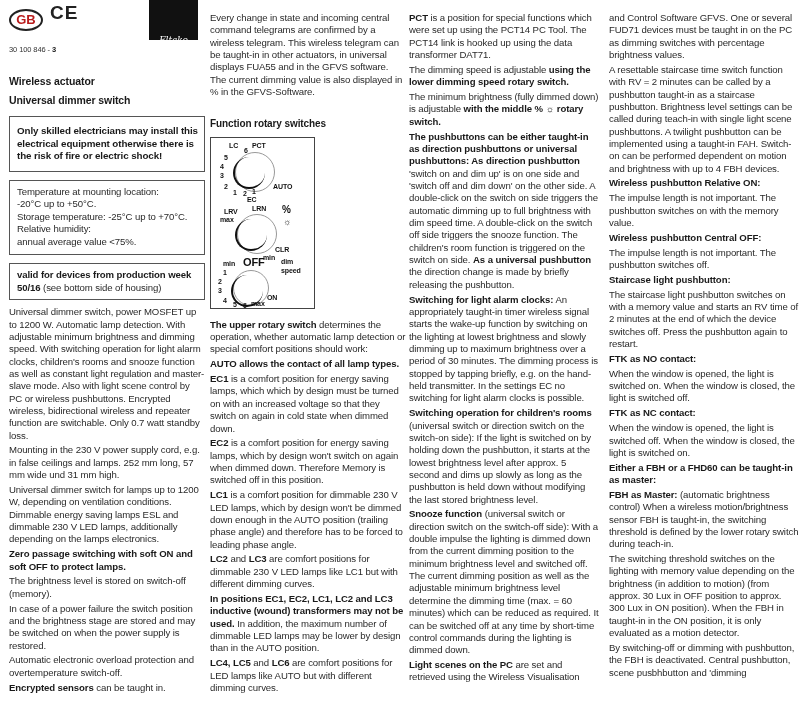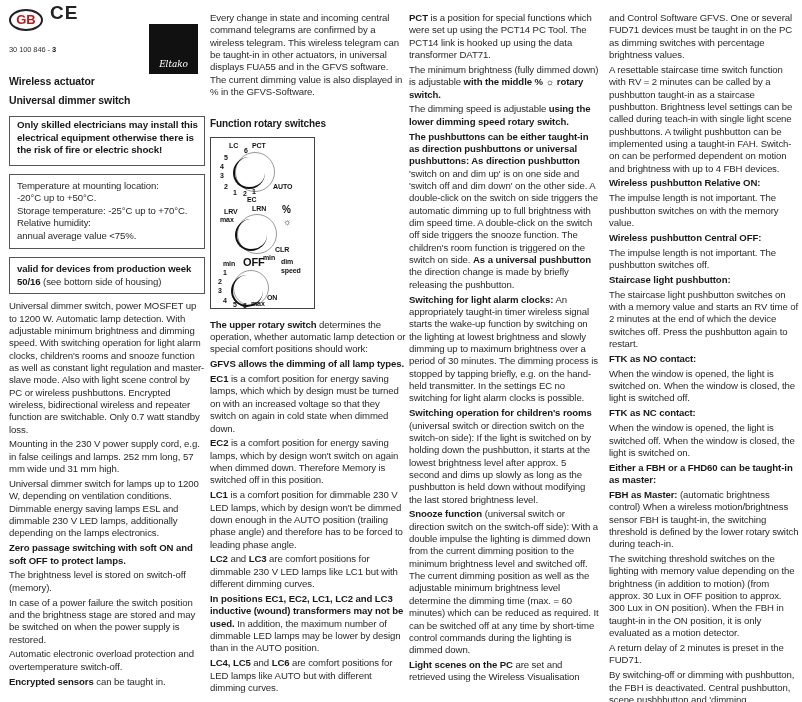"Eltako" .logo { height: 50px -> 40px; top: 24px -> 0 }
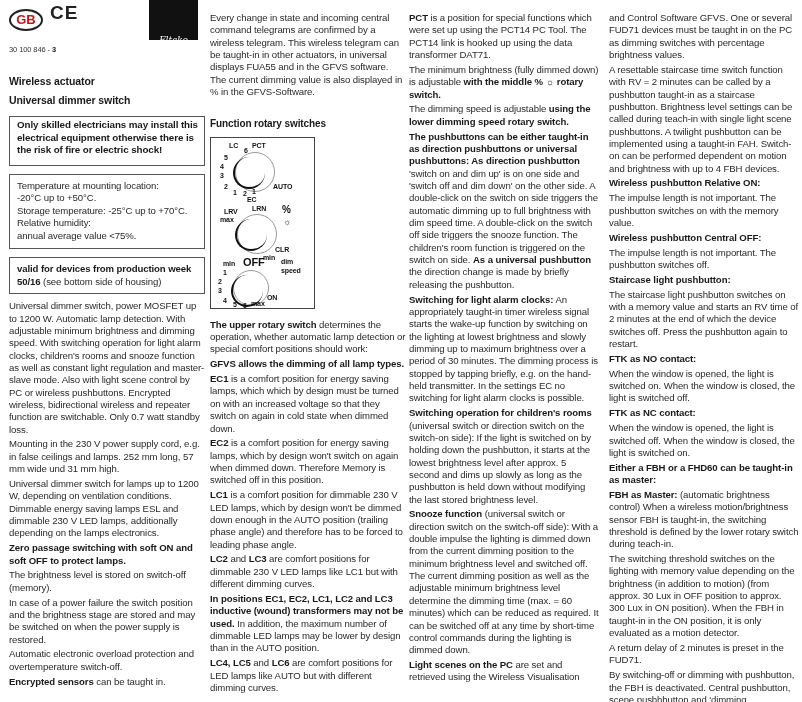"The minimum brightness (fully dimmed" p { order: before "The dimming speed is adjustable" -> after "The dimming speed is adjustable" }
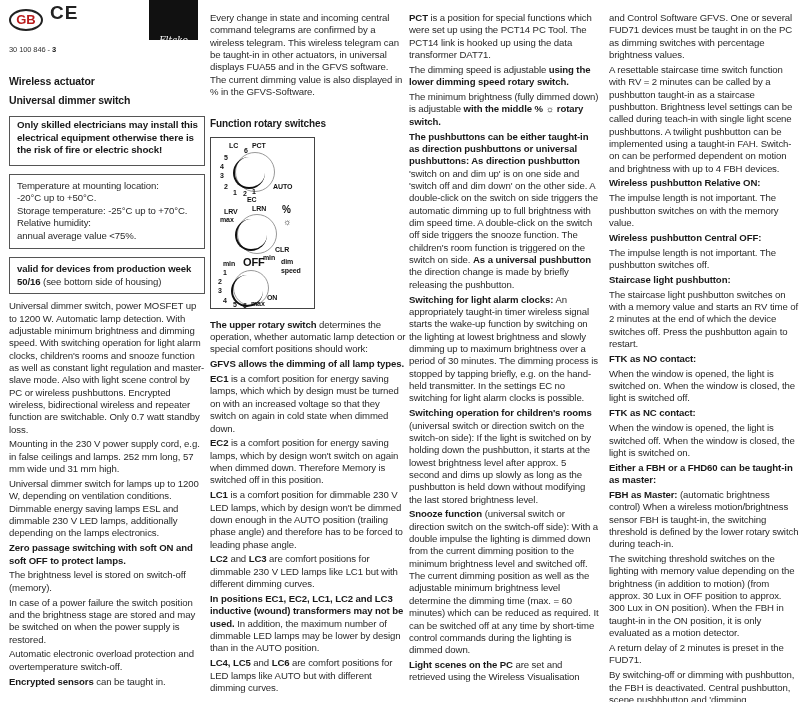"Only skilled electricians may install" .box.warn { padding: 2px 5px 8px 7px -> 8px 5px 8px 7px }
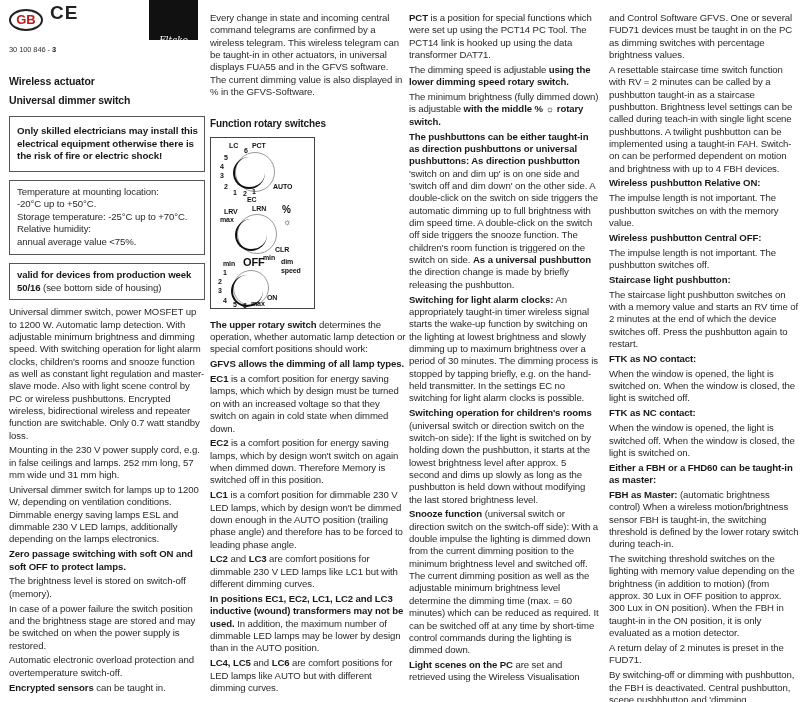"GFVS allows the dimming of" p.b { text: GFVS allows the dimming -> AUTO allows the contact }
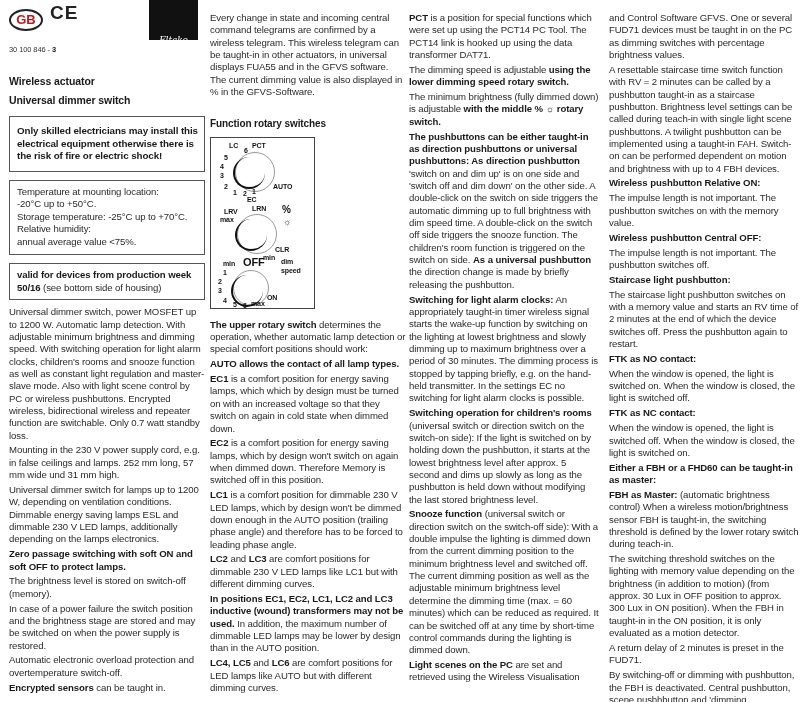"A return delay of 2" p { html: <p>A return delay of 2 minutes is preset in the FUD71.</p> -> none }
